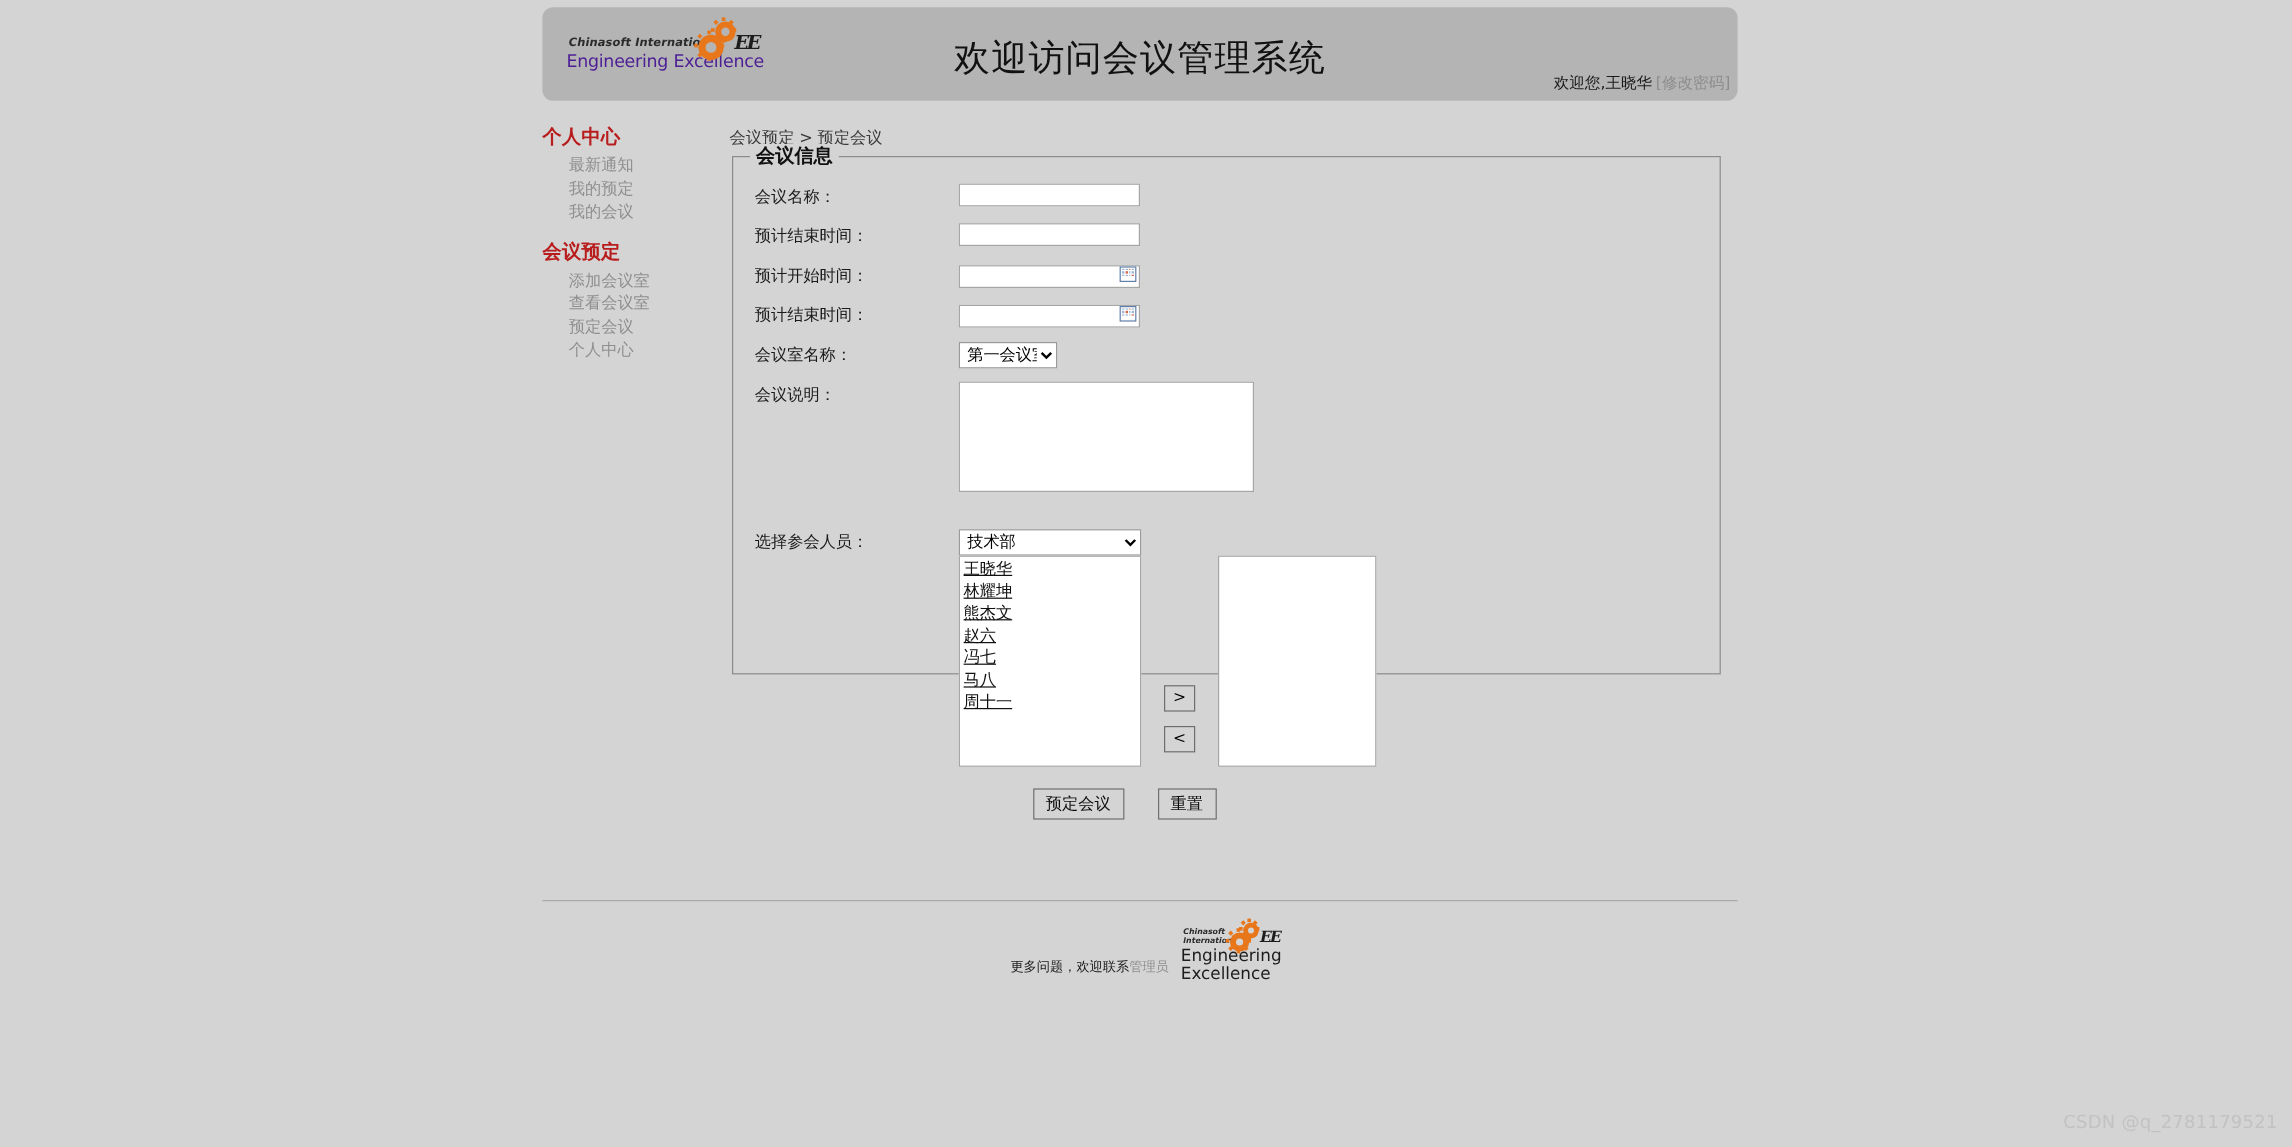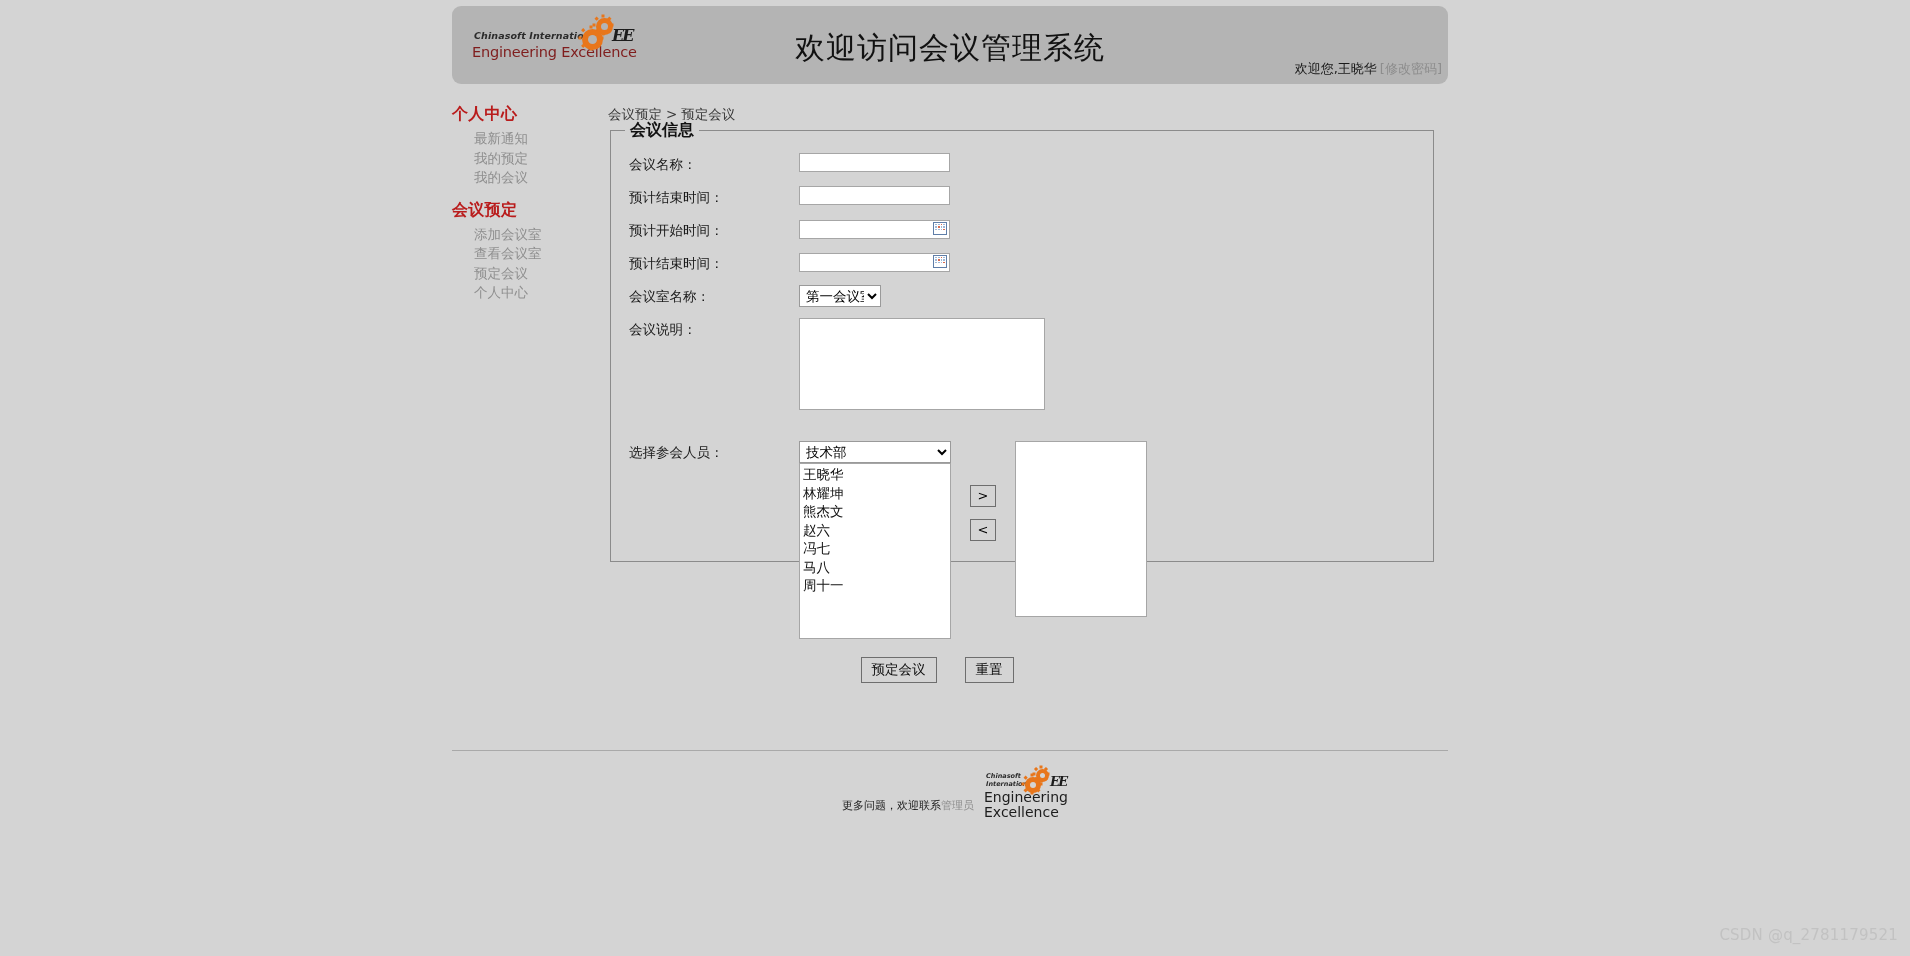"Engineering Excellence" .logo-ee { color: #7f1d1d -> #4c1d95 }
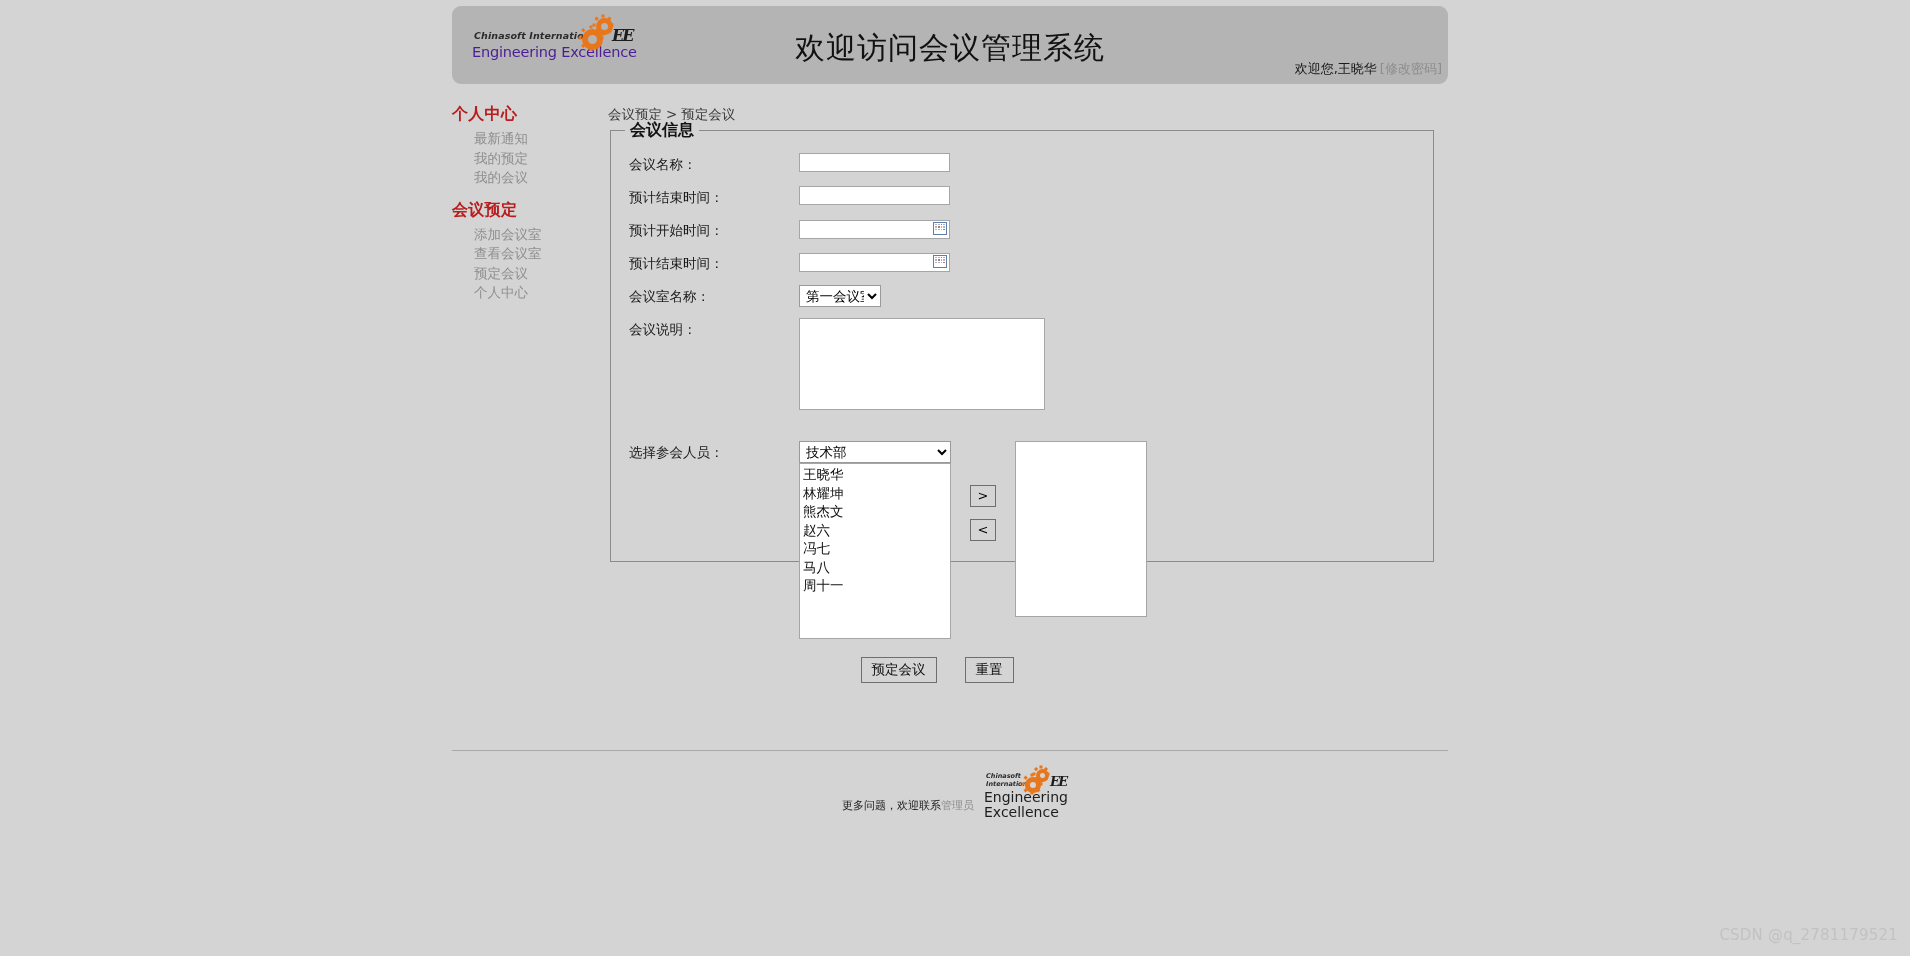"技术部" .dual-wrap { align-items: flex-start -> flex-end }
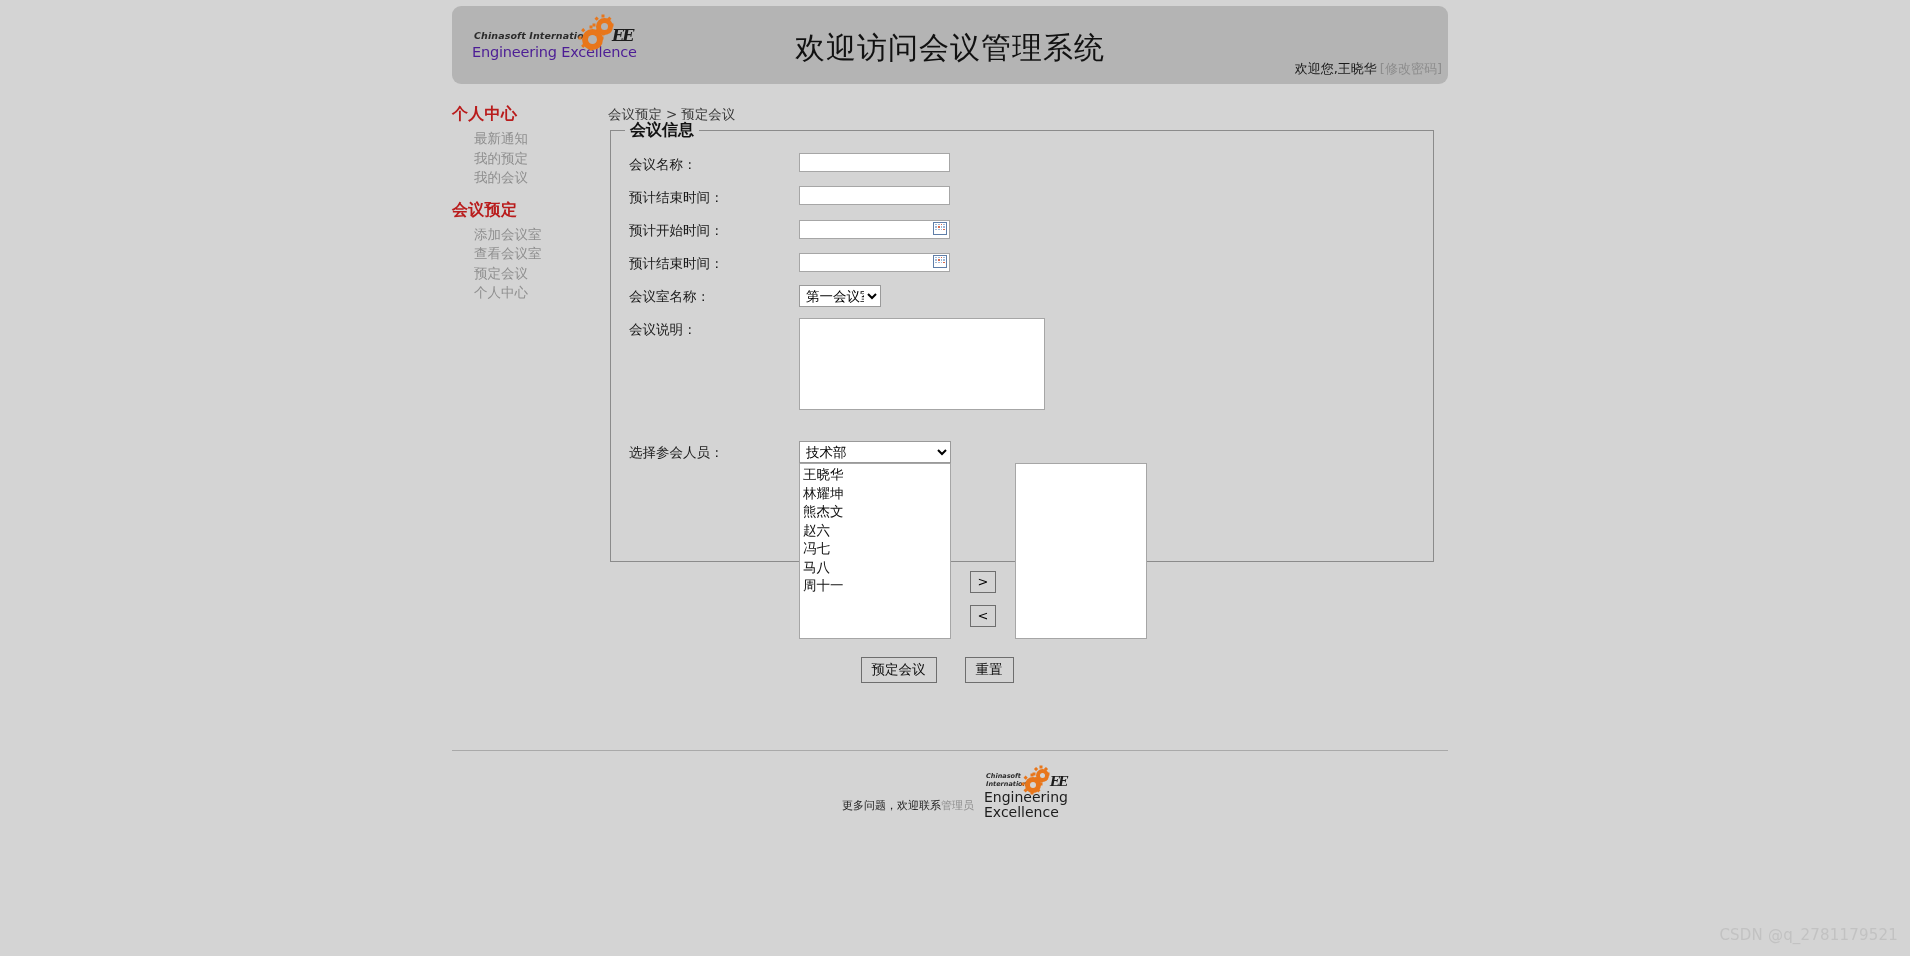"王晓华" .listbox .opt { text-decoration: none -> underline }
